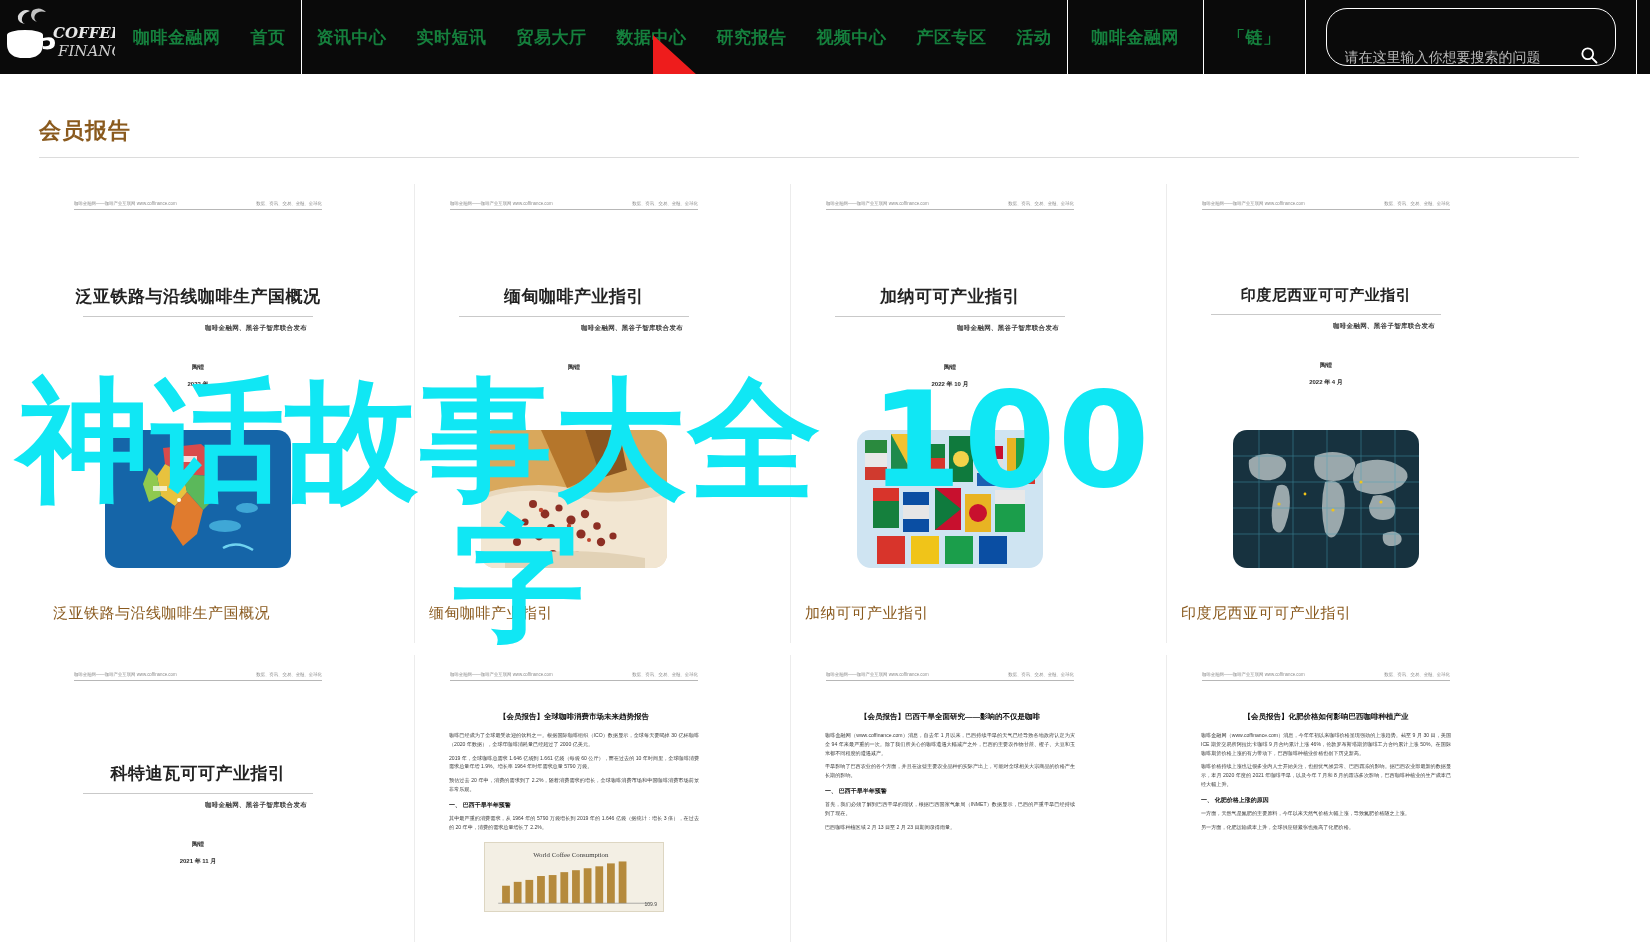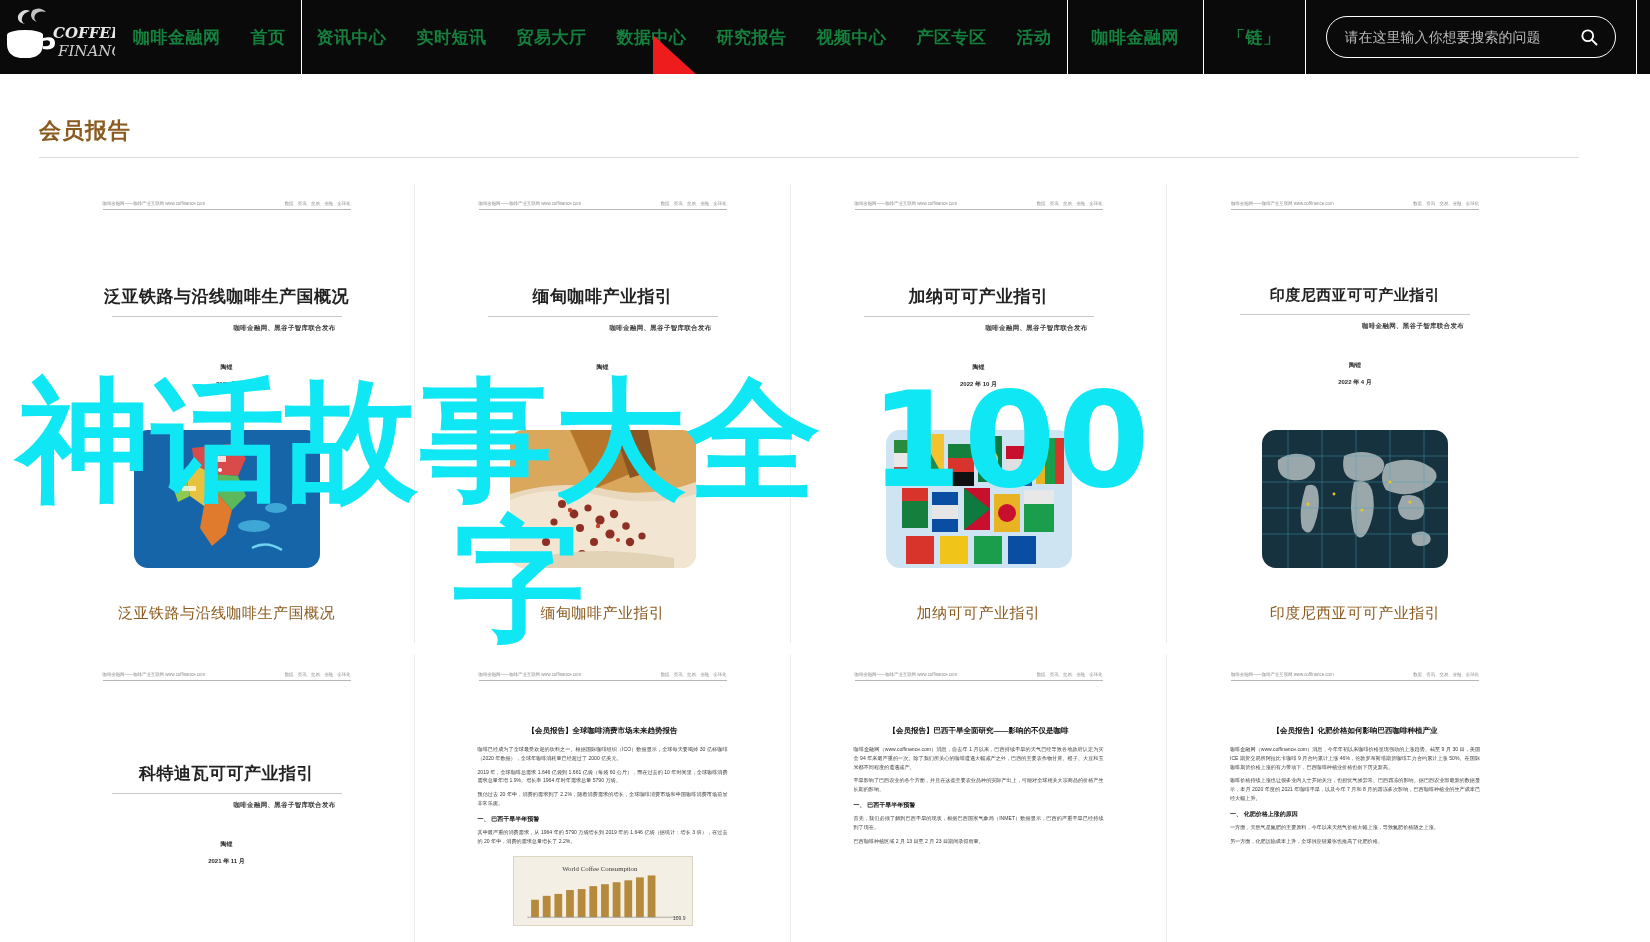"请在这里输入你想要搜索的问题" .search-box { align-items: center -> flex-end; height: 42px -> 58px }
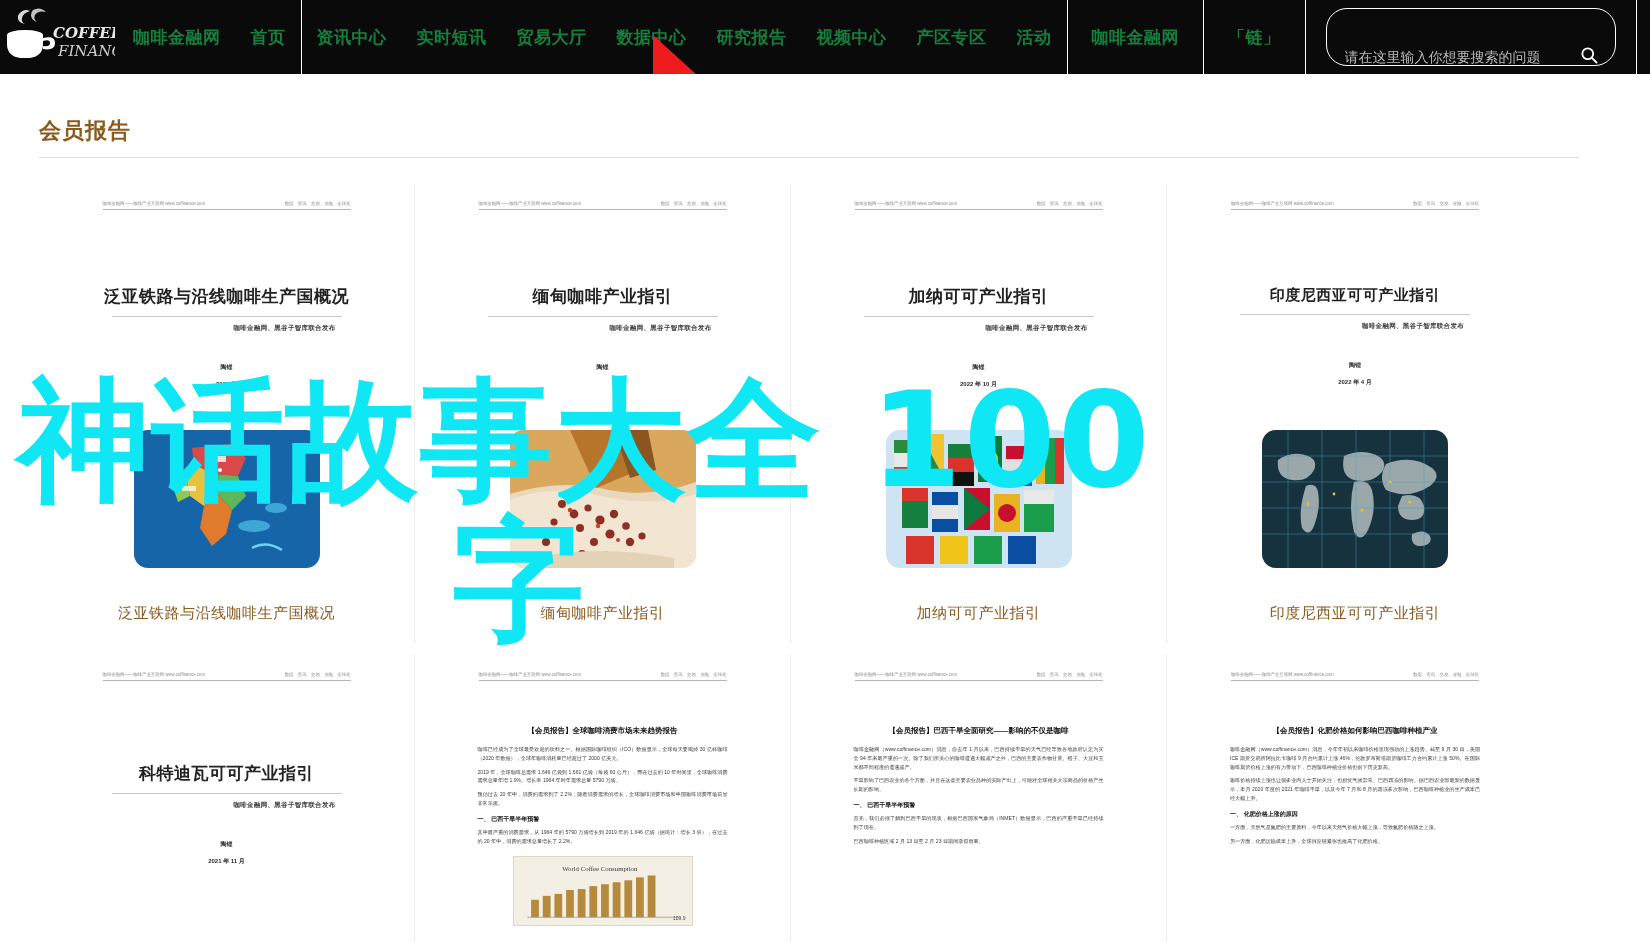"泛亚铁路与沿线咖啡生产国概况" .card { align-items: center -> flex-start }
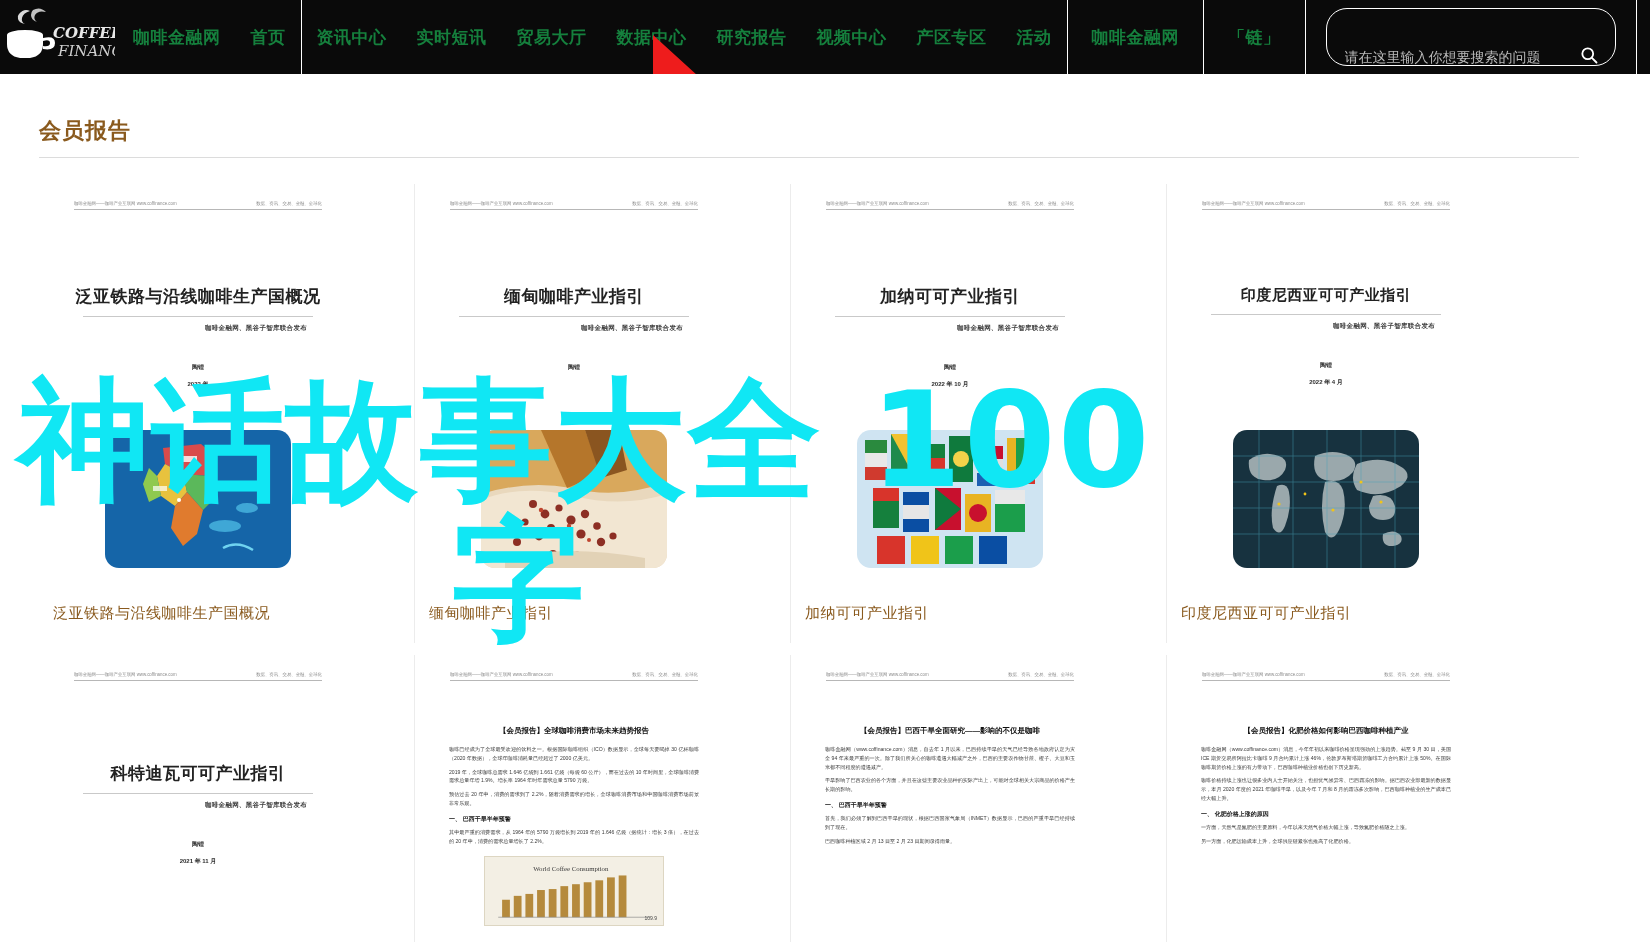"【会员报告】全球咖啡消费市场未来趋势报告" .txt-title { margin-top: 44px -> 30px }
